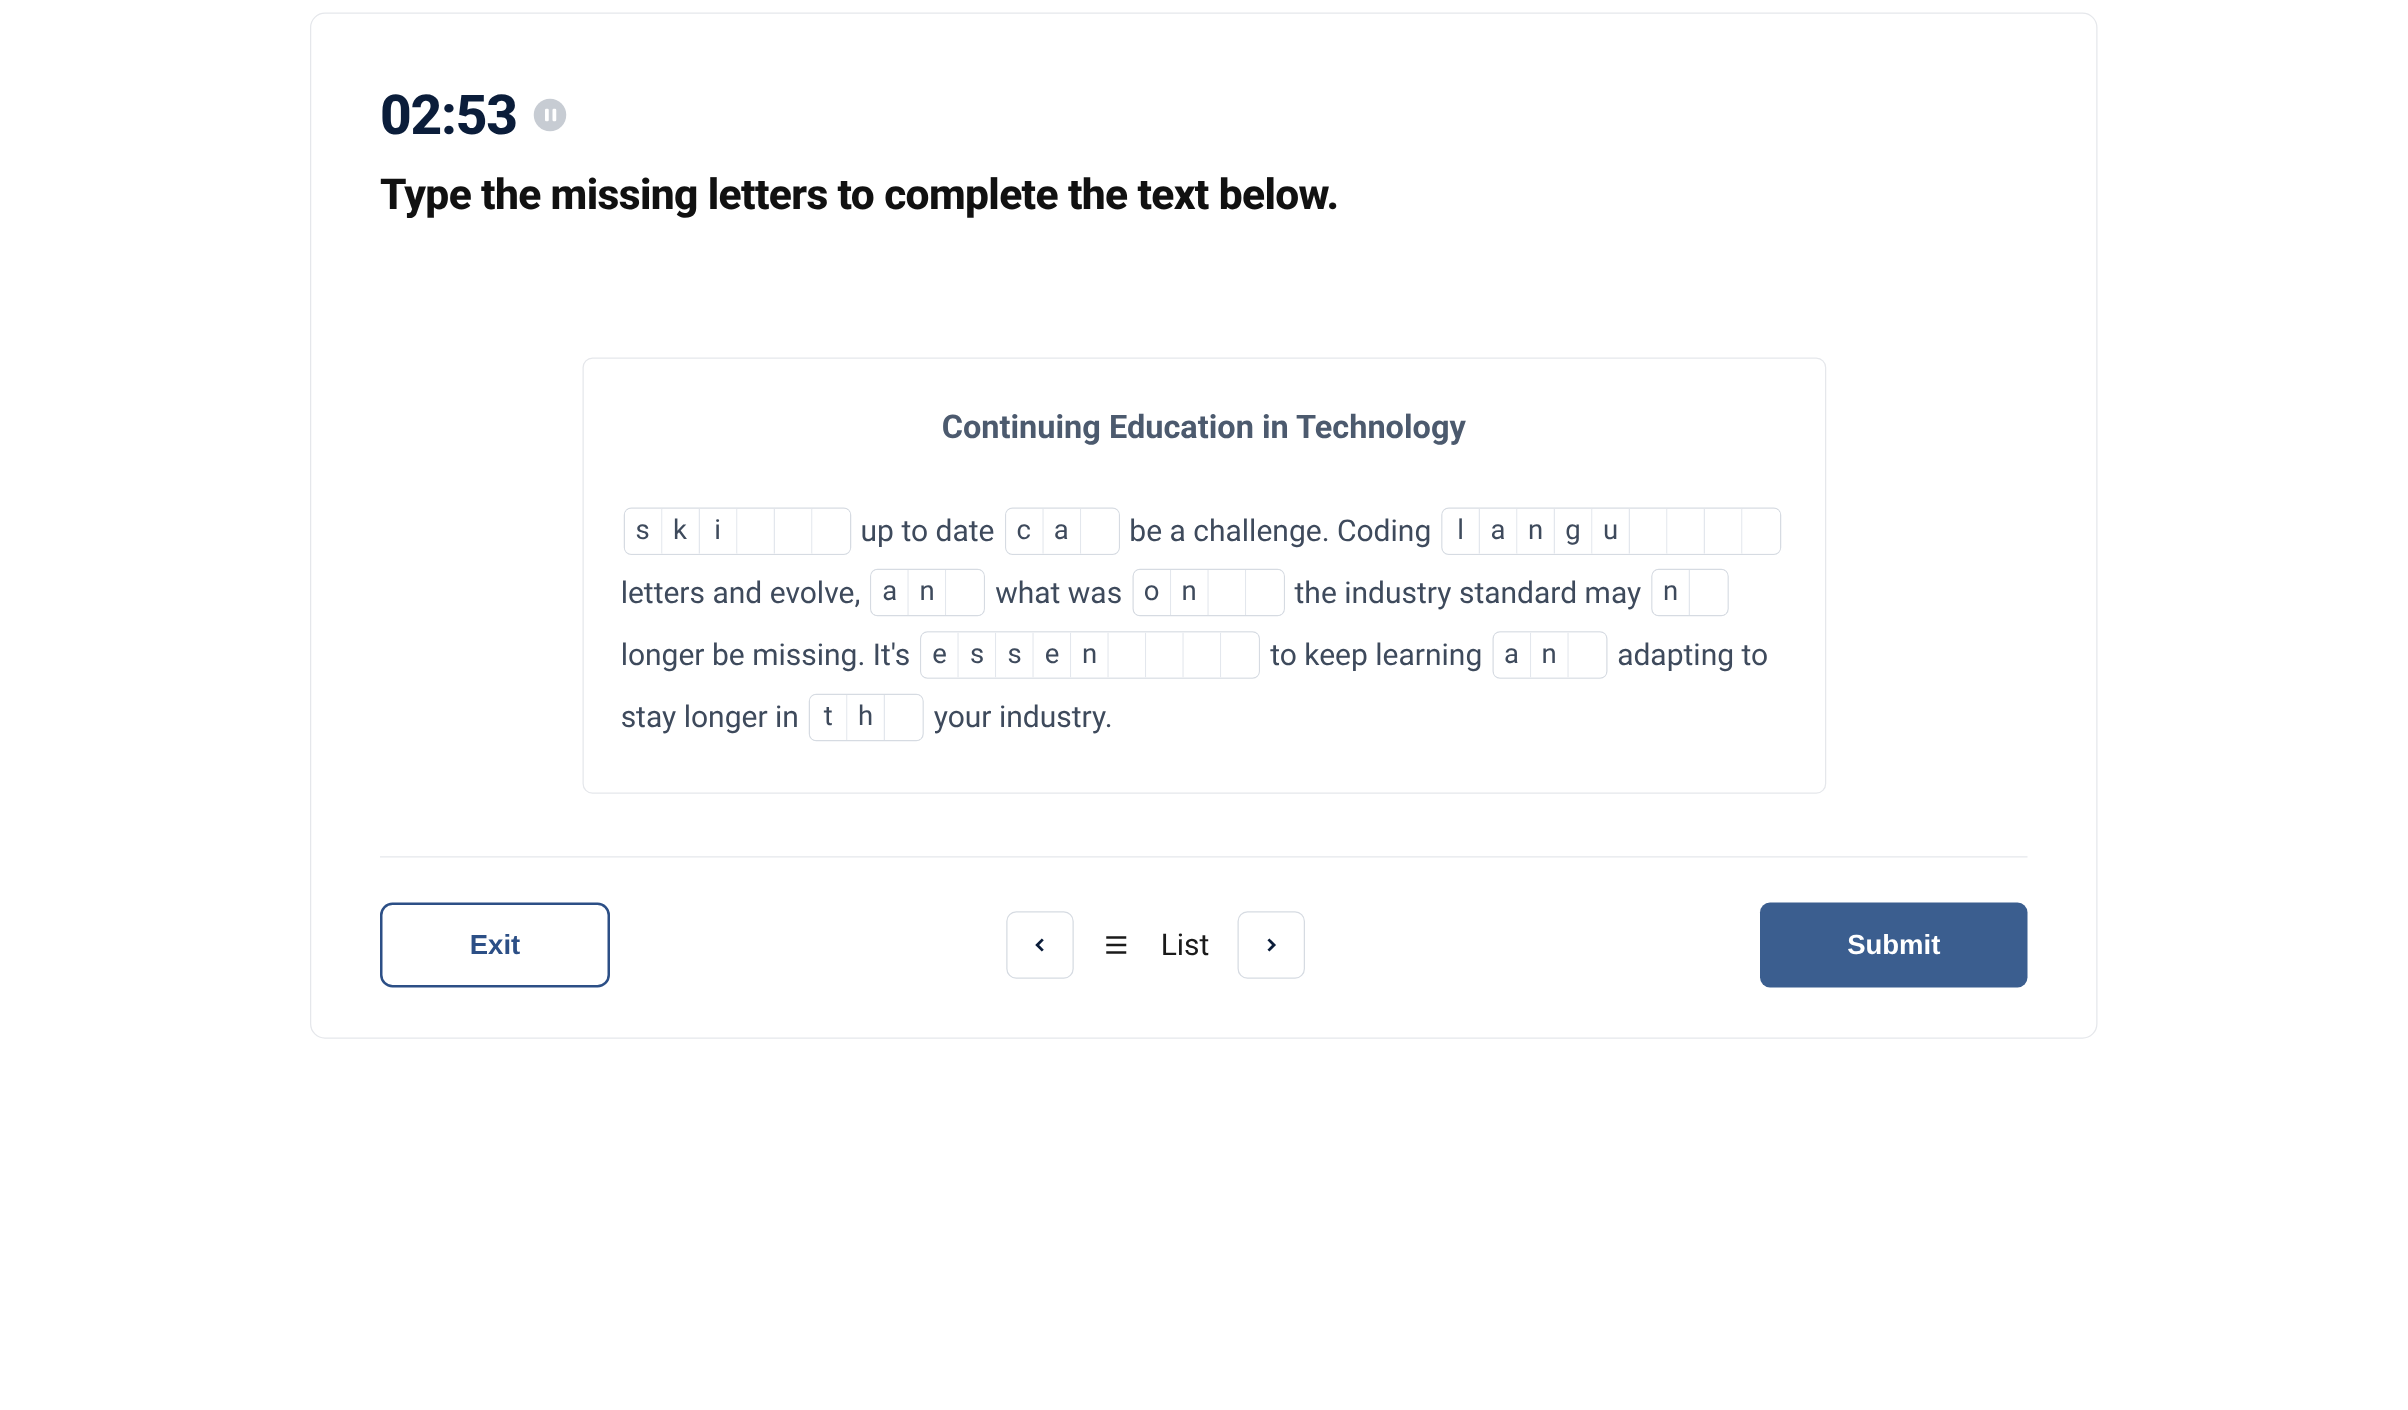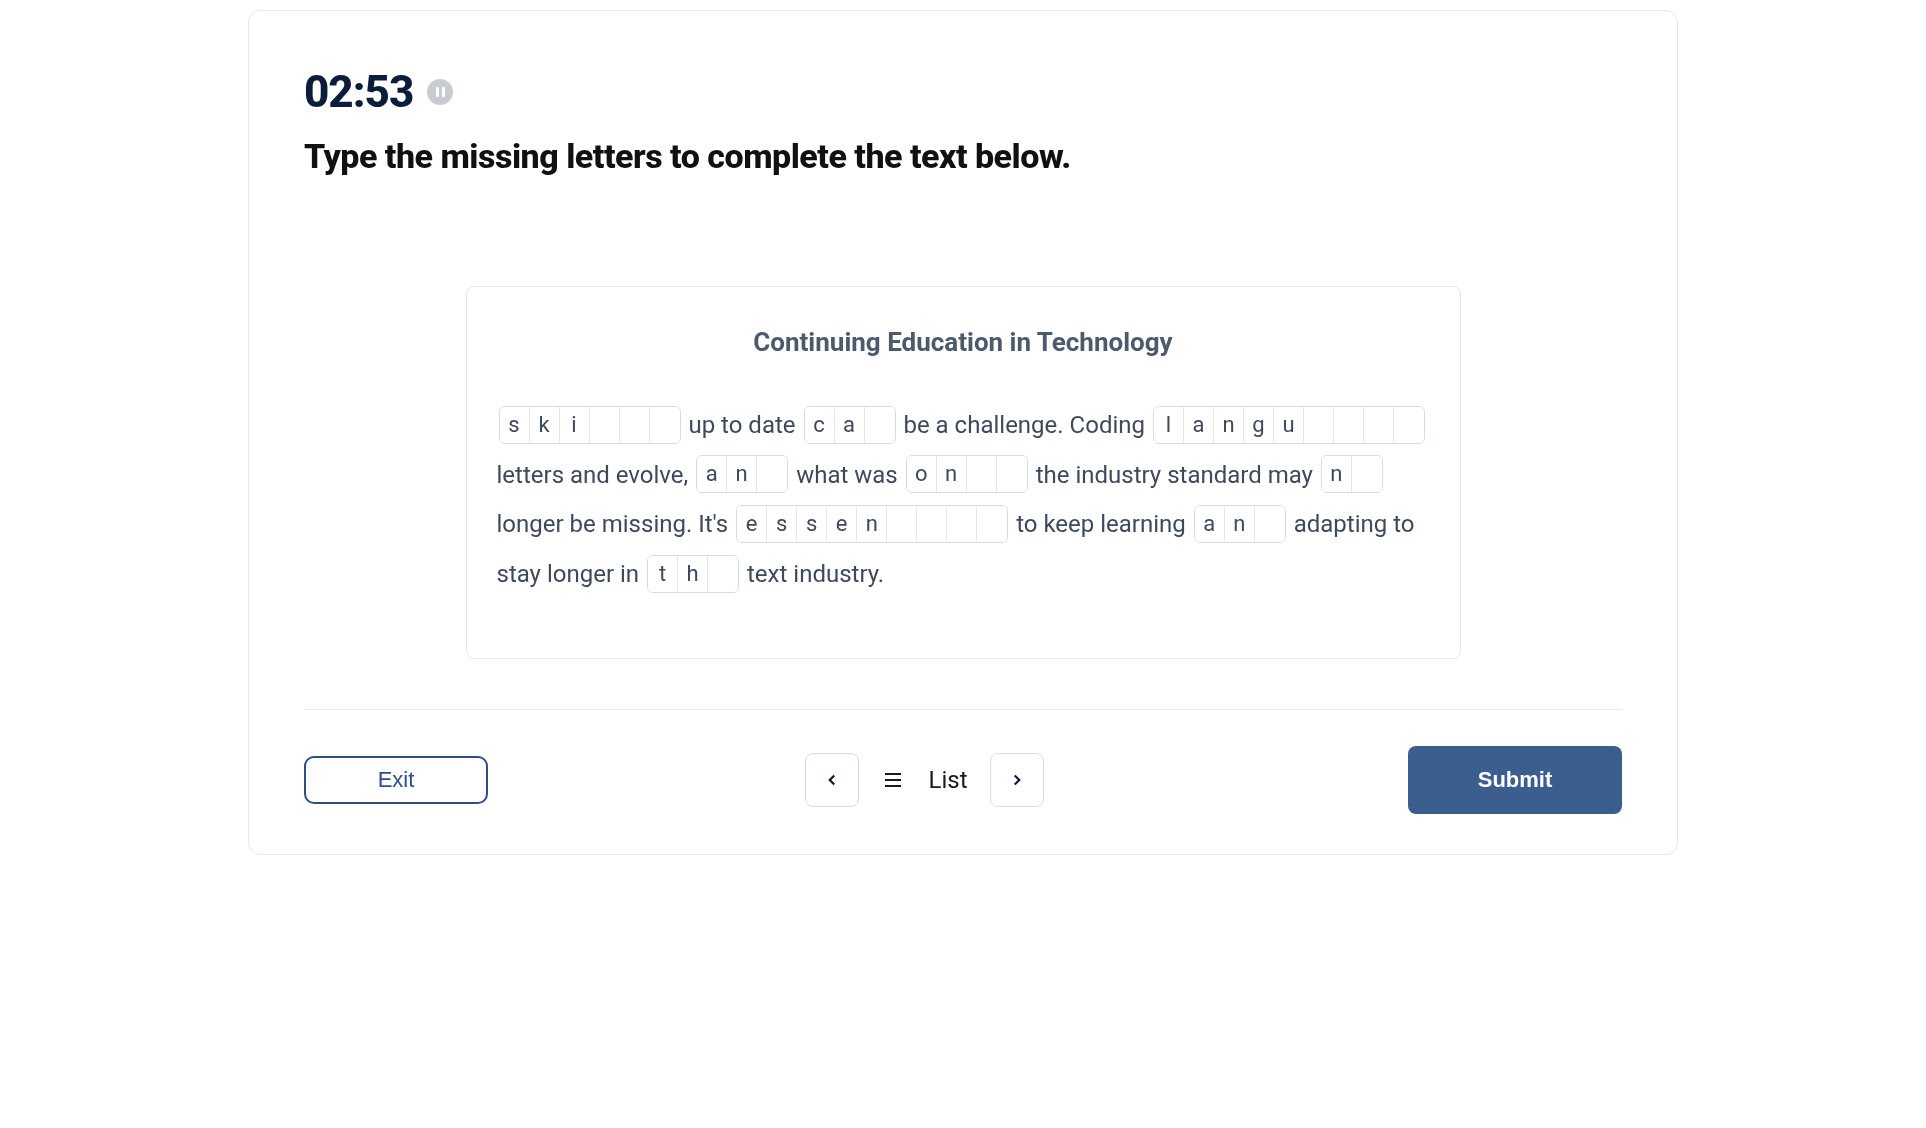"Continuing Education in Technology" .passage-box { padding: 40px 30px 60px 30px -> 40px 30px 36px 30px }
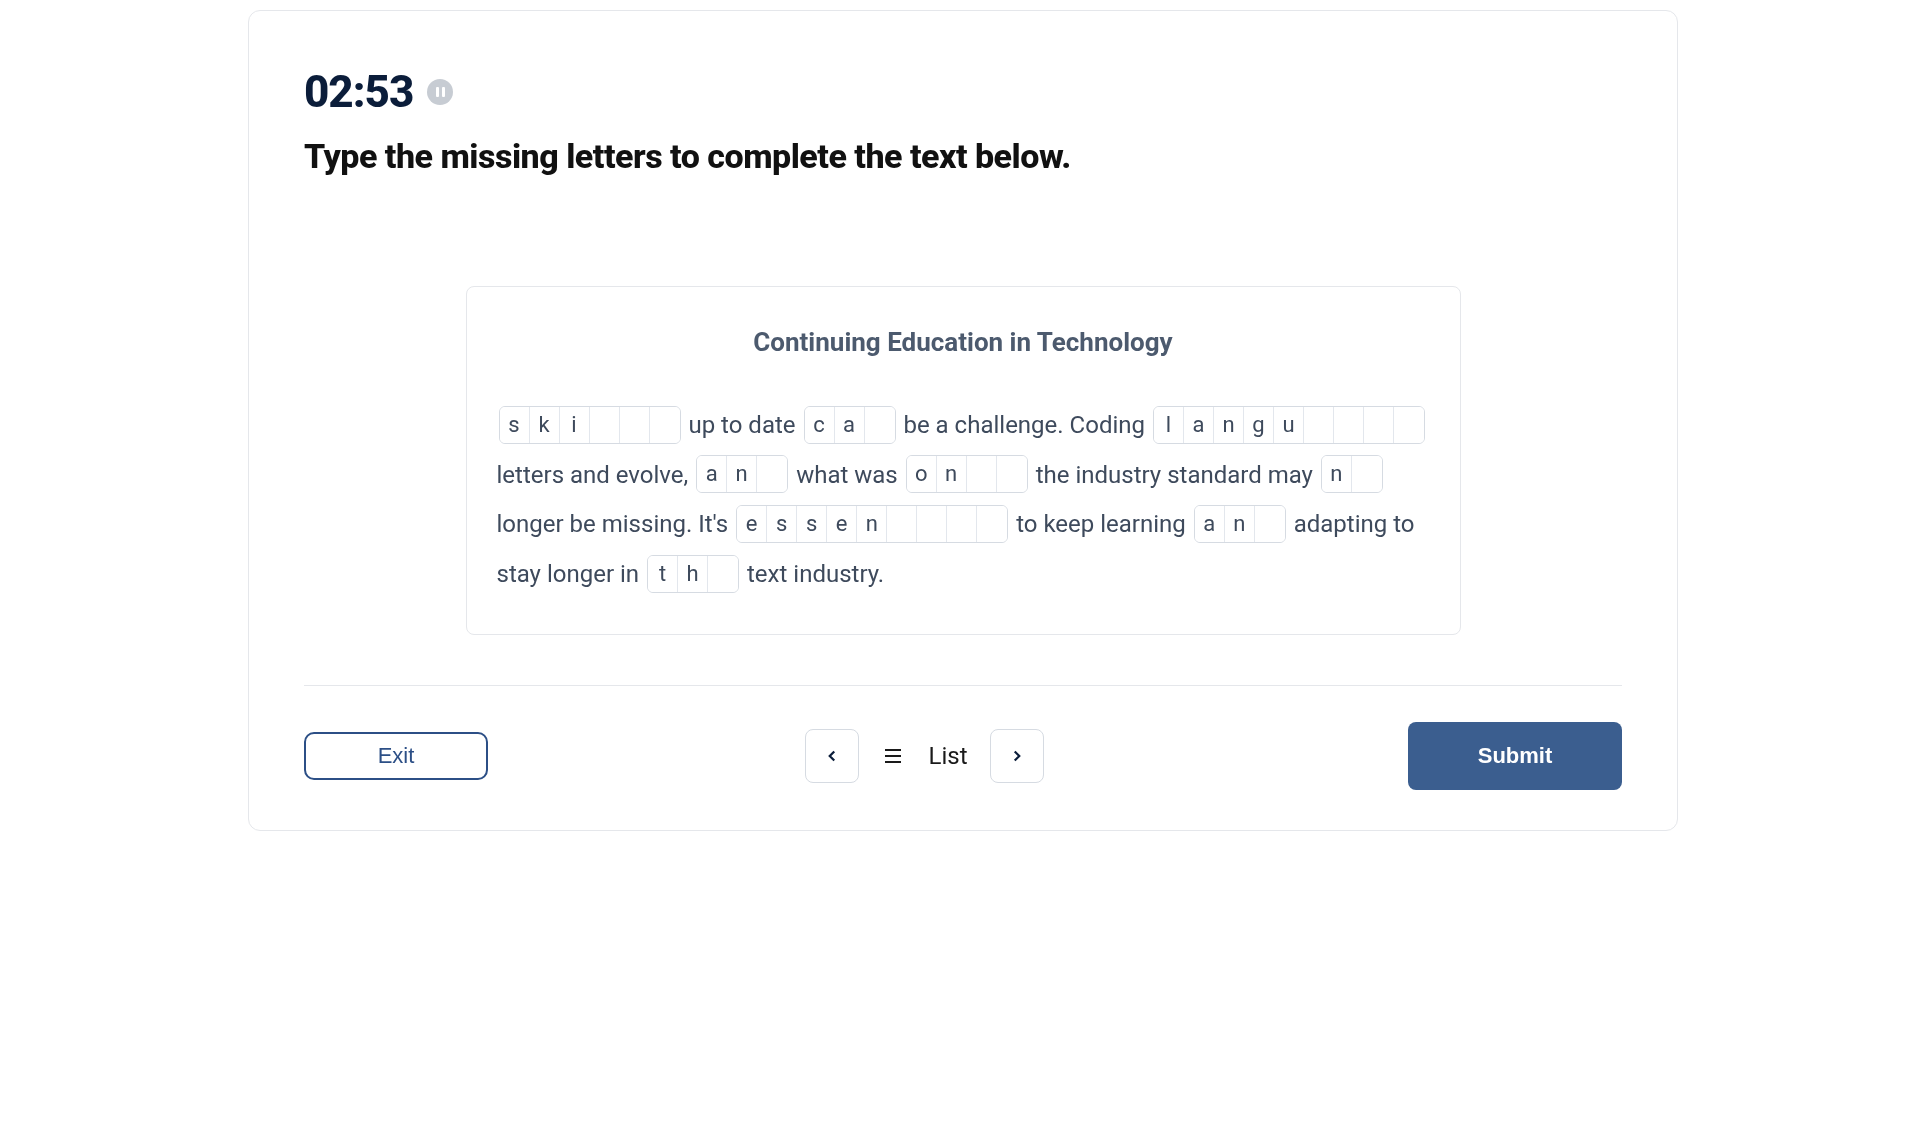"text industry." span.txt { text: text -> your }
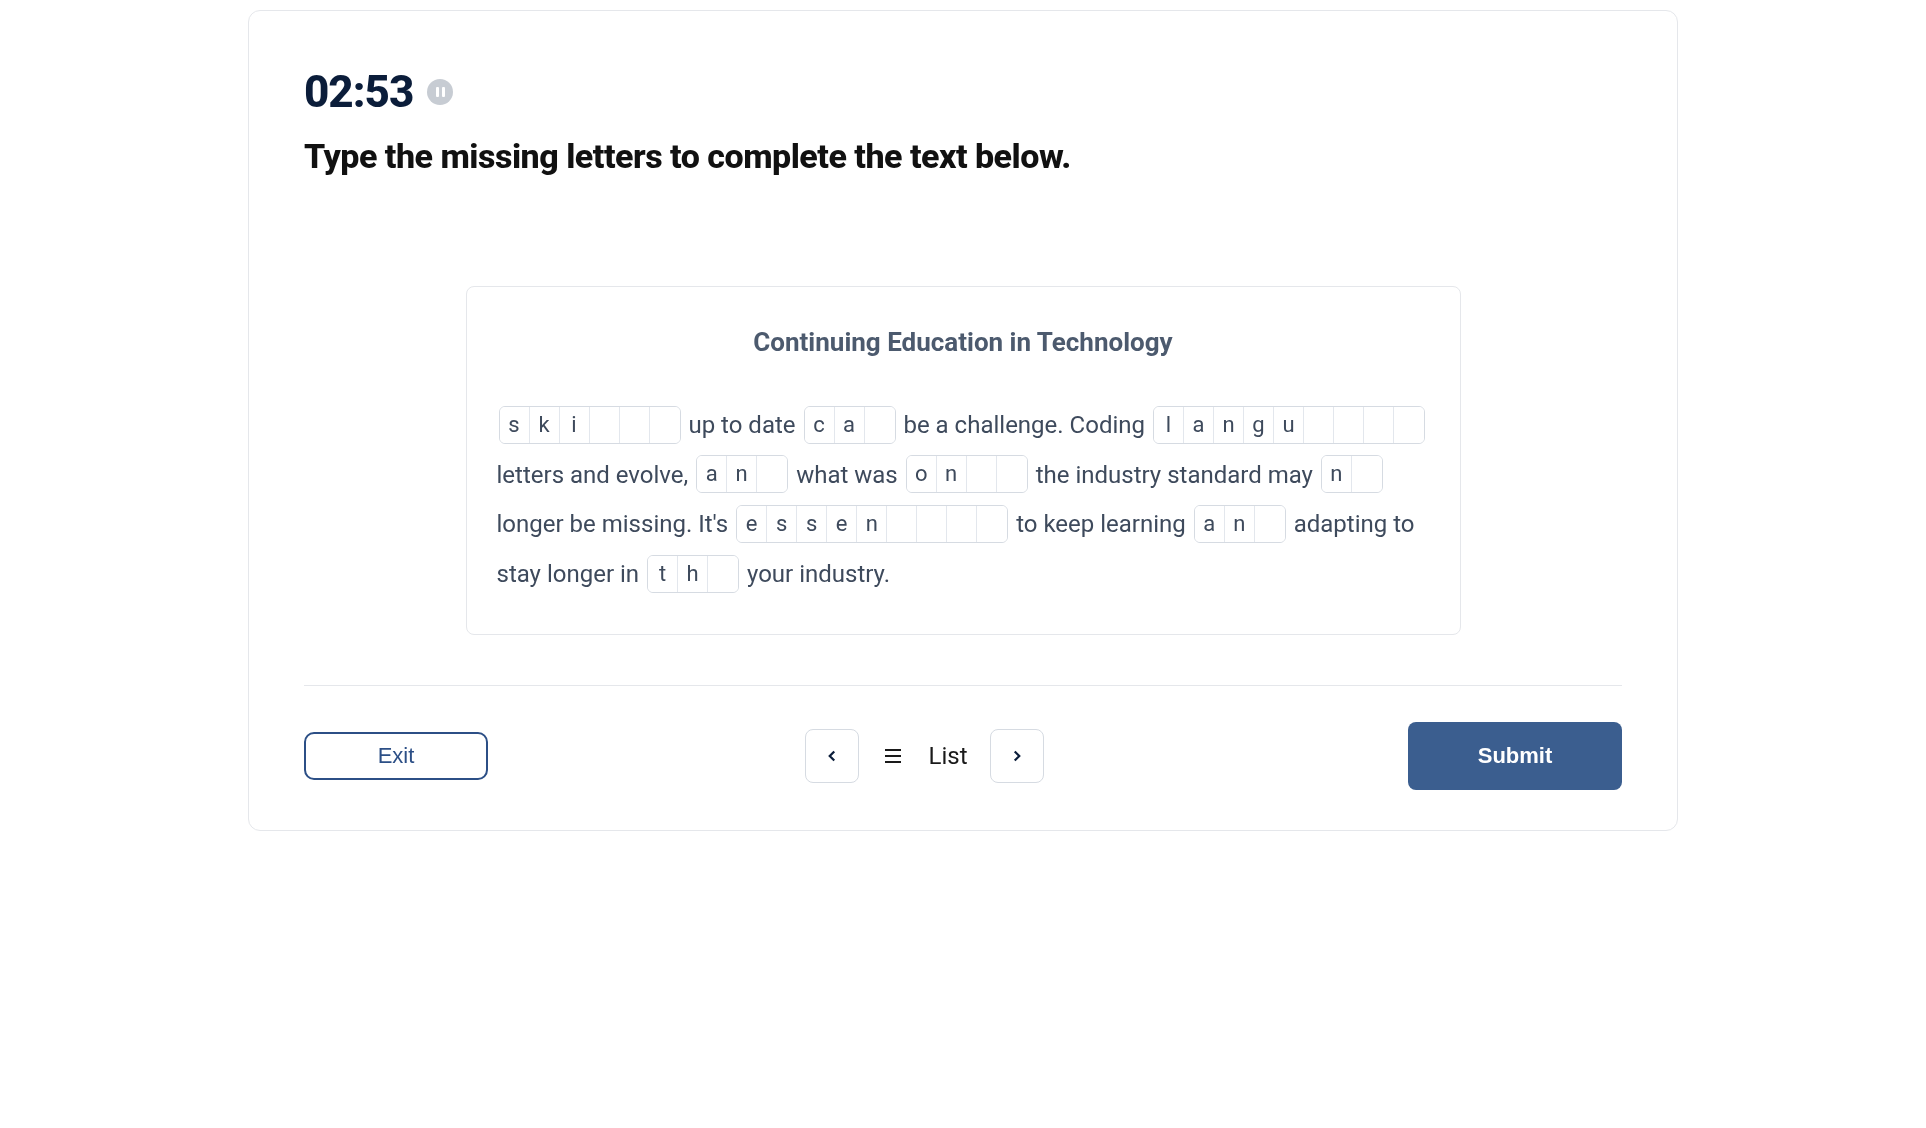"Exit" .exit-btn { font-weight: 400 -> 700; height: 48px -> 68px }
